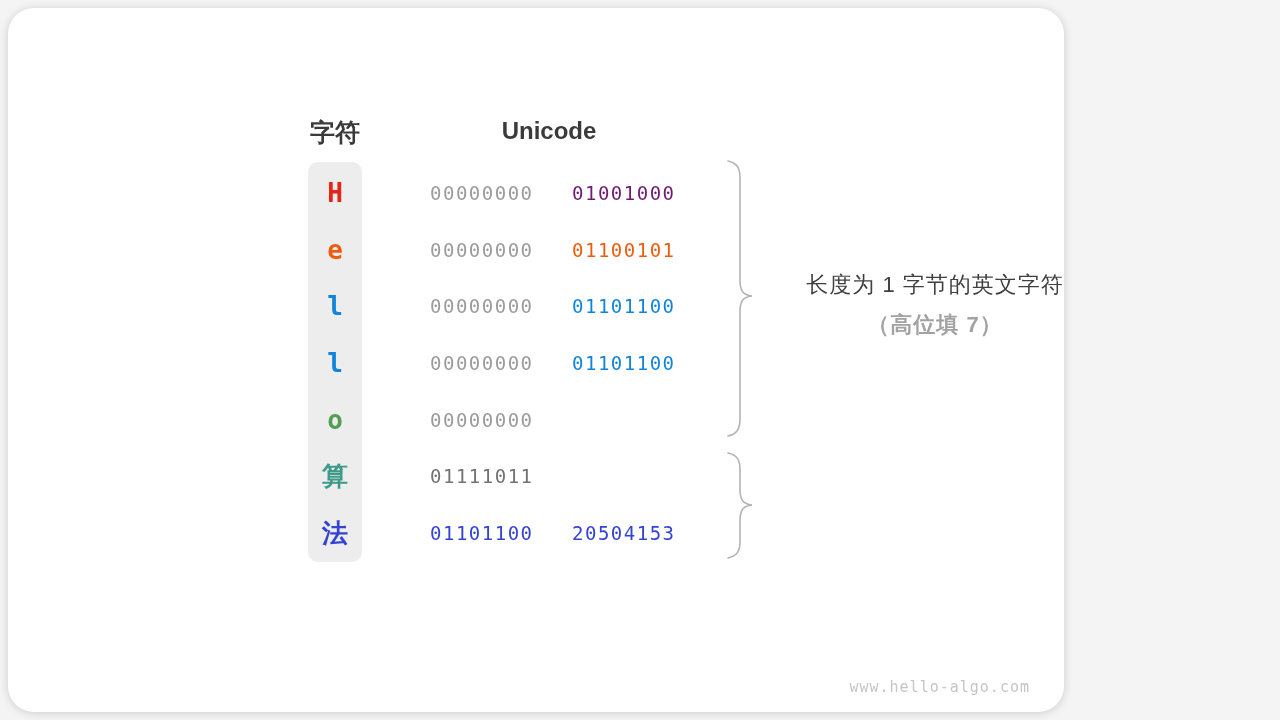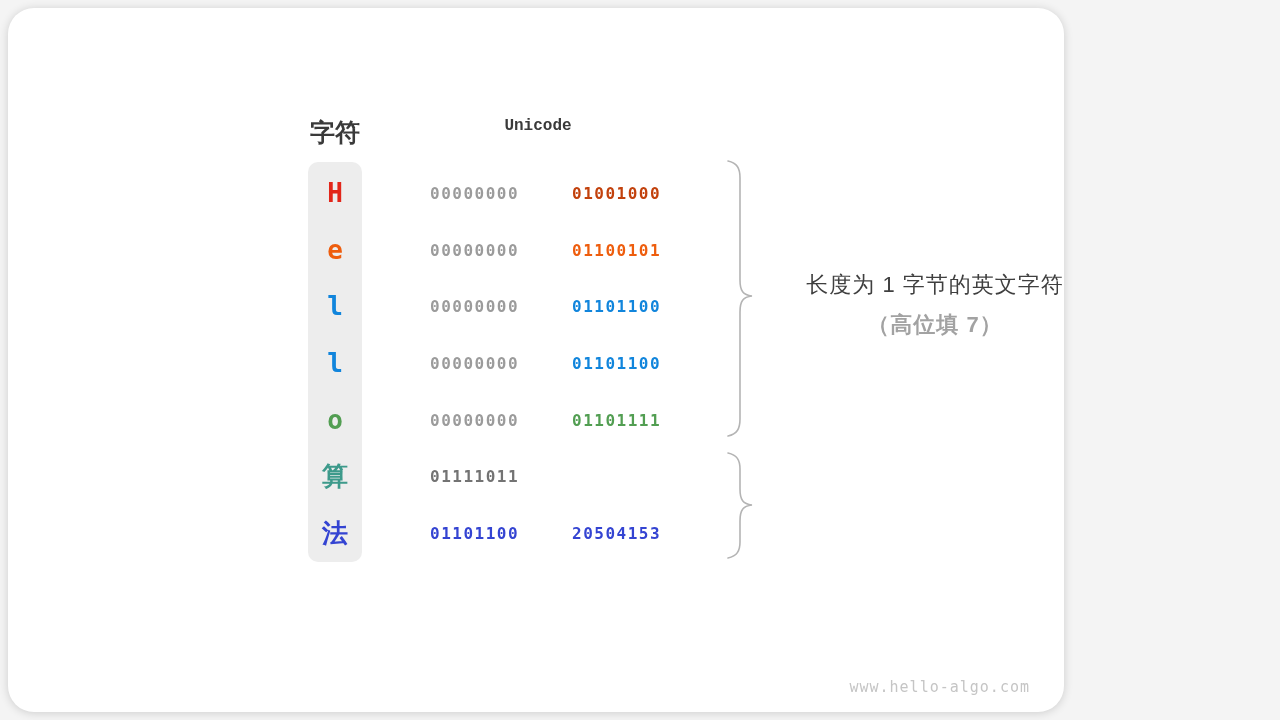"Unicode" #hdr-unicode { font-family: Liberation Mono, monospace -> Liberation Sans, sans-serif; font-size: 16px -> 24px; left: 413px -> 424px }
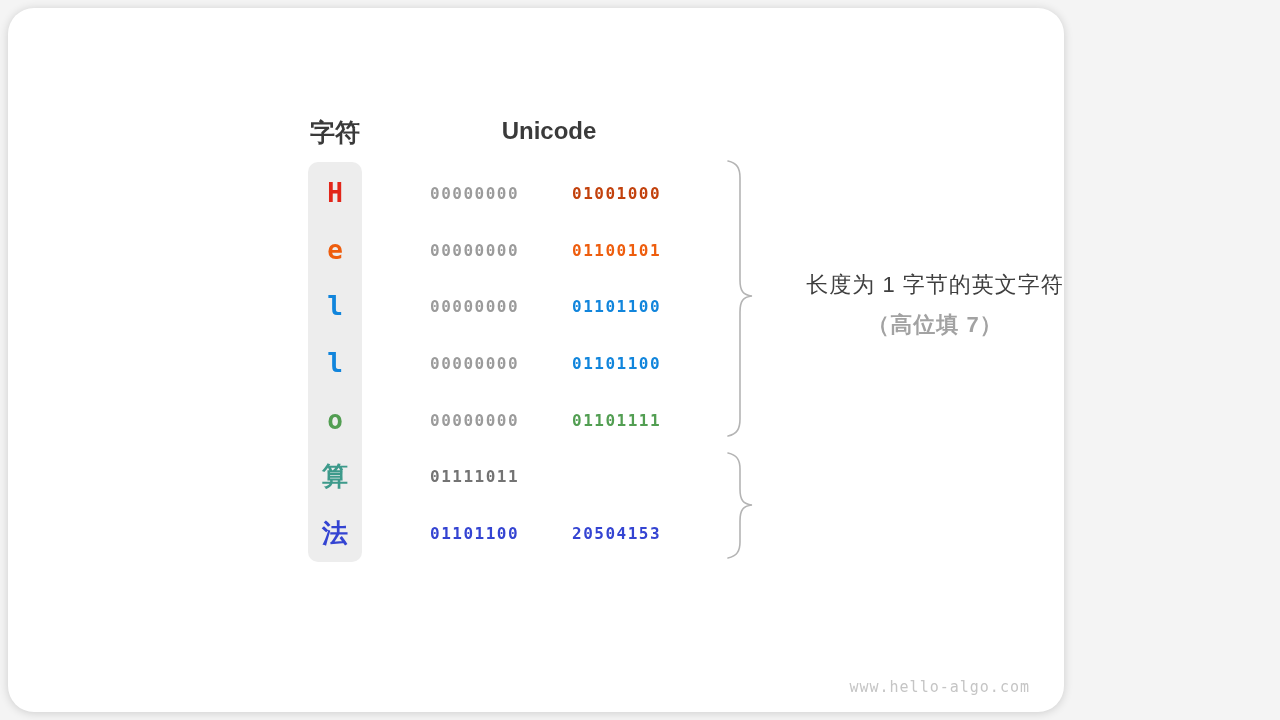"00000000" .byte { font-size: 16px -> 19px; font-weight: bold -> normal }
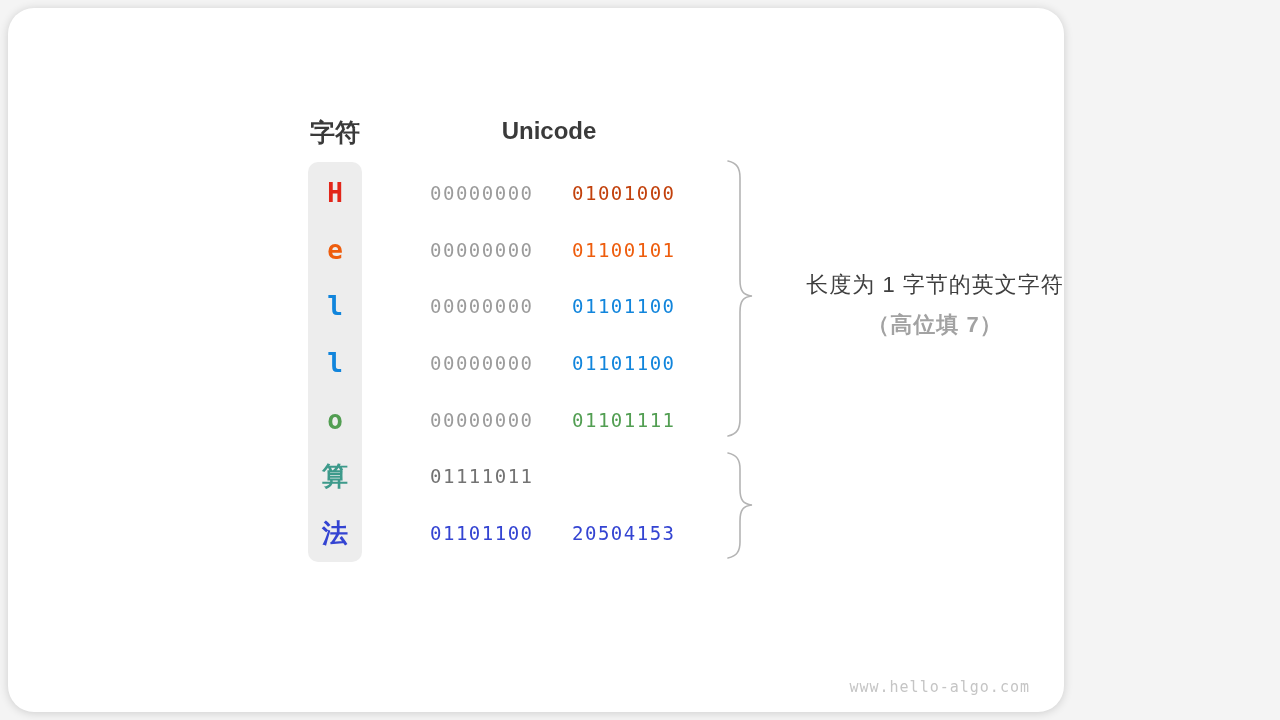"01001000" span.byte { color: #c2410c -> #701a75 }
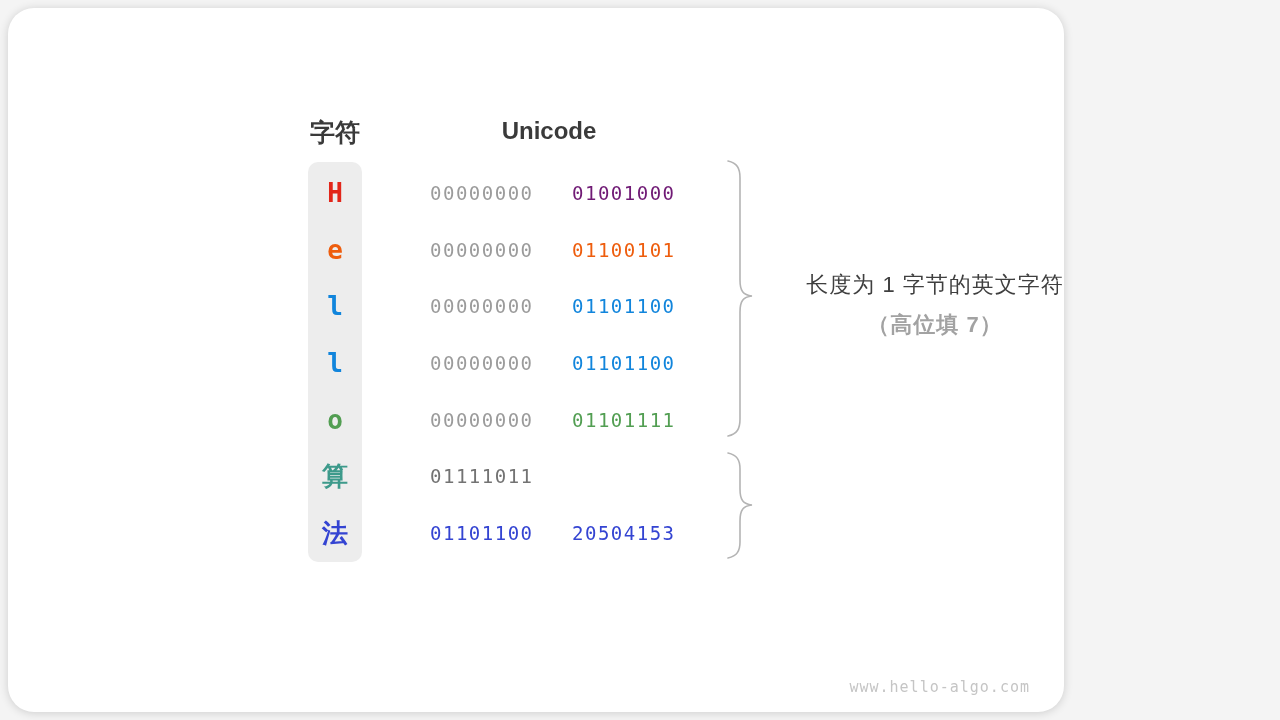"01101111" span.byte { html: <span>01101111</span> -> none }
